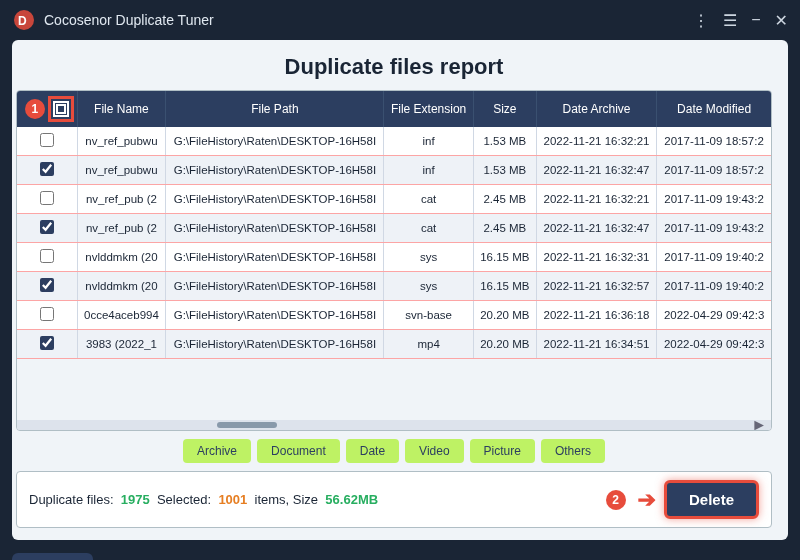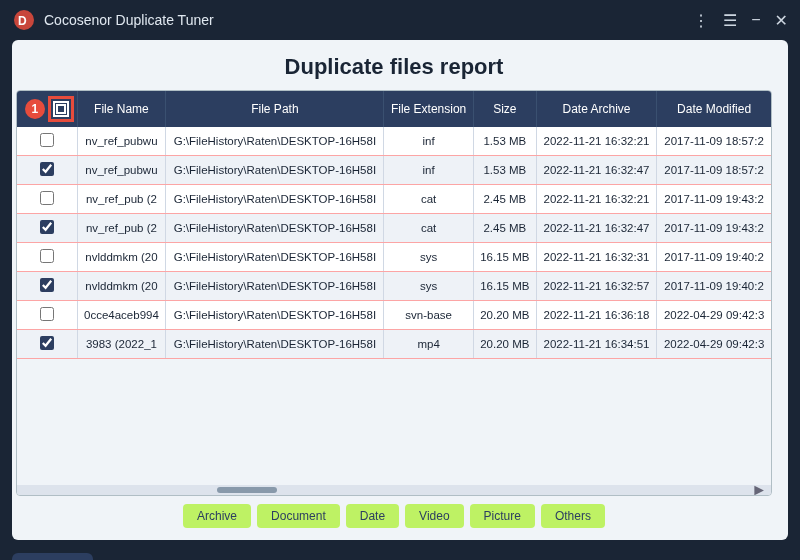"Duplicate files: 1975 Selected: 1001" div.status-bar { html: none -> <div> <span> <span>Duplicate files:</span>&nbsp; <span>1975</span>&nbsp; <span>Selected:</span>&nbsp; <span>1001</span>&nbsp; <span>items, Size</span>&nbsp; <span>56.62MB</span> </span> <div> <span>2</span> <span>➔</span> <button>Delete</button> </div> </div> }
